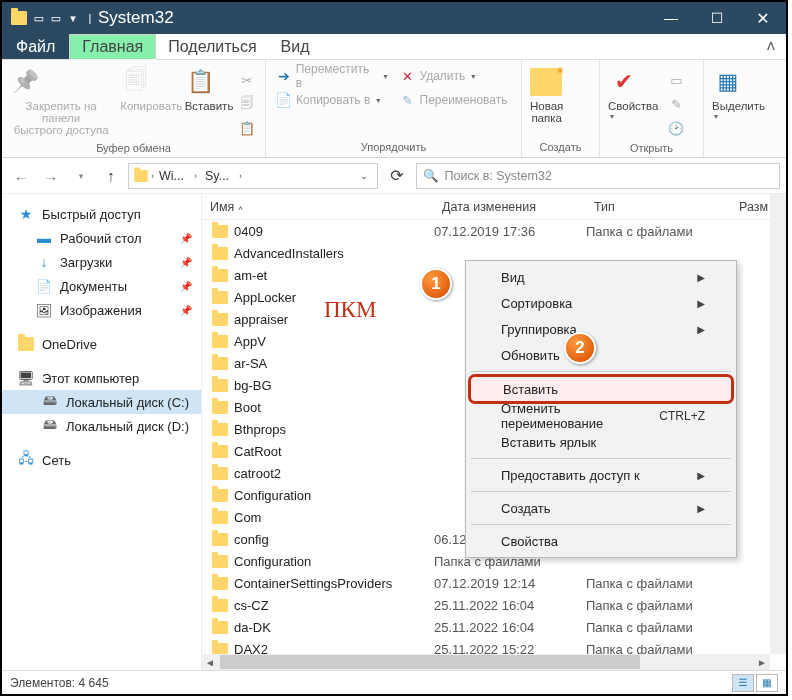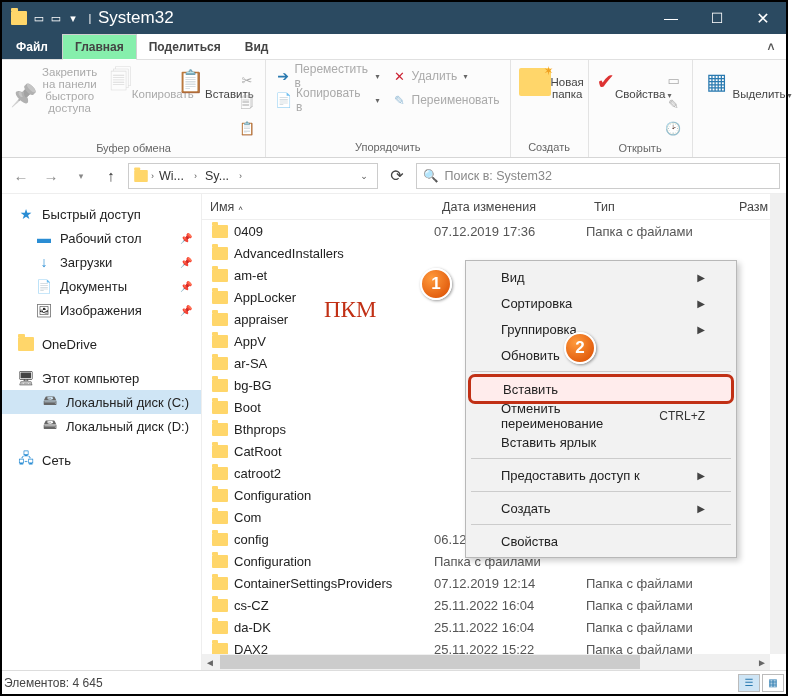"Файл" .menubar { font-size: 12px -> 16px; font-weight: bold -> none }
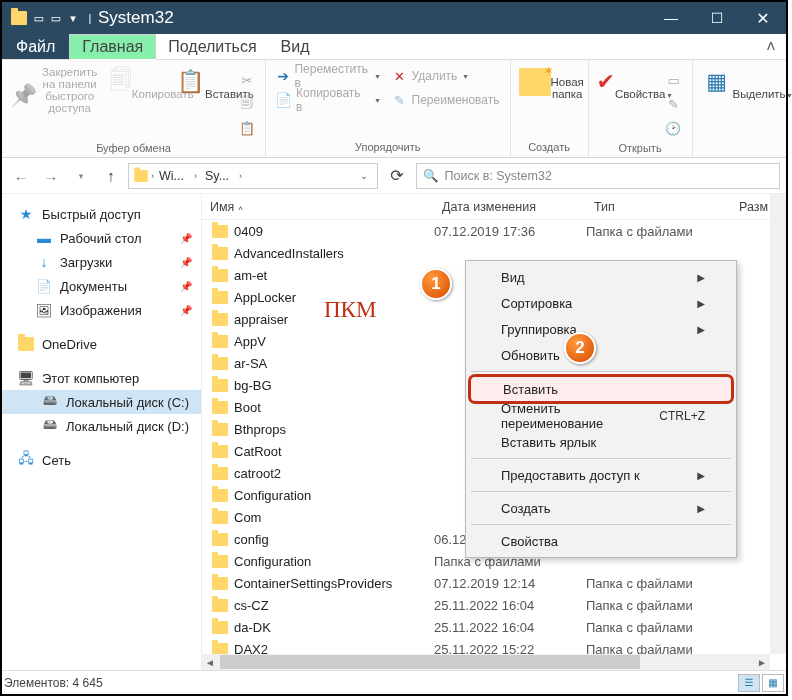"Закрепить на панели" .rbtn-lg { align-items: flex-end -> flex-start; flex-direction: row -> column }
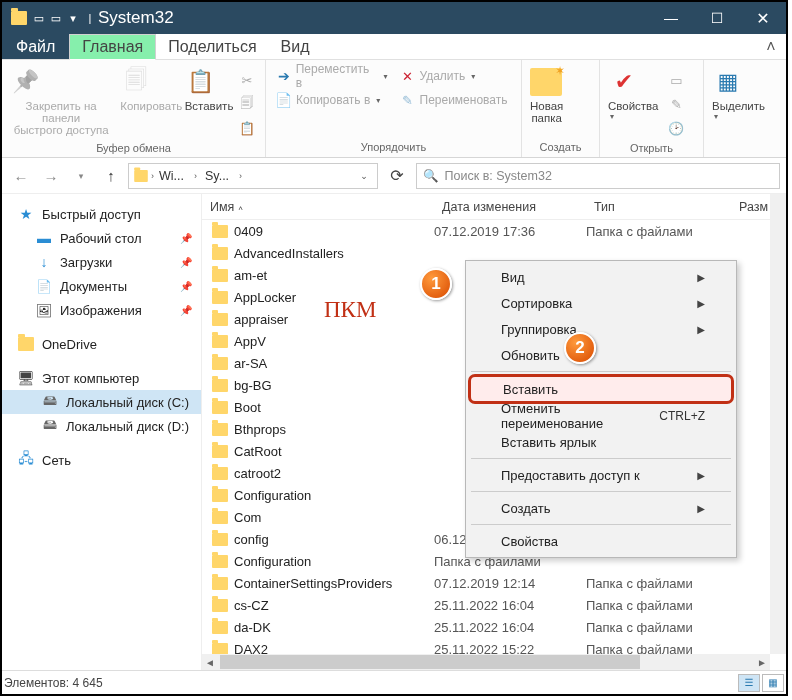"Элементов: 4 645" .statusbar { padding: 0 2px -> 0 8px }
